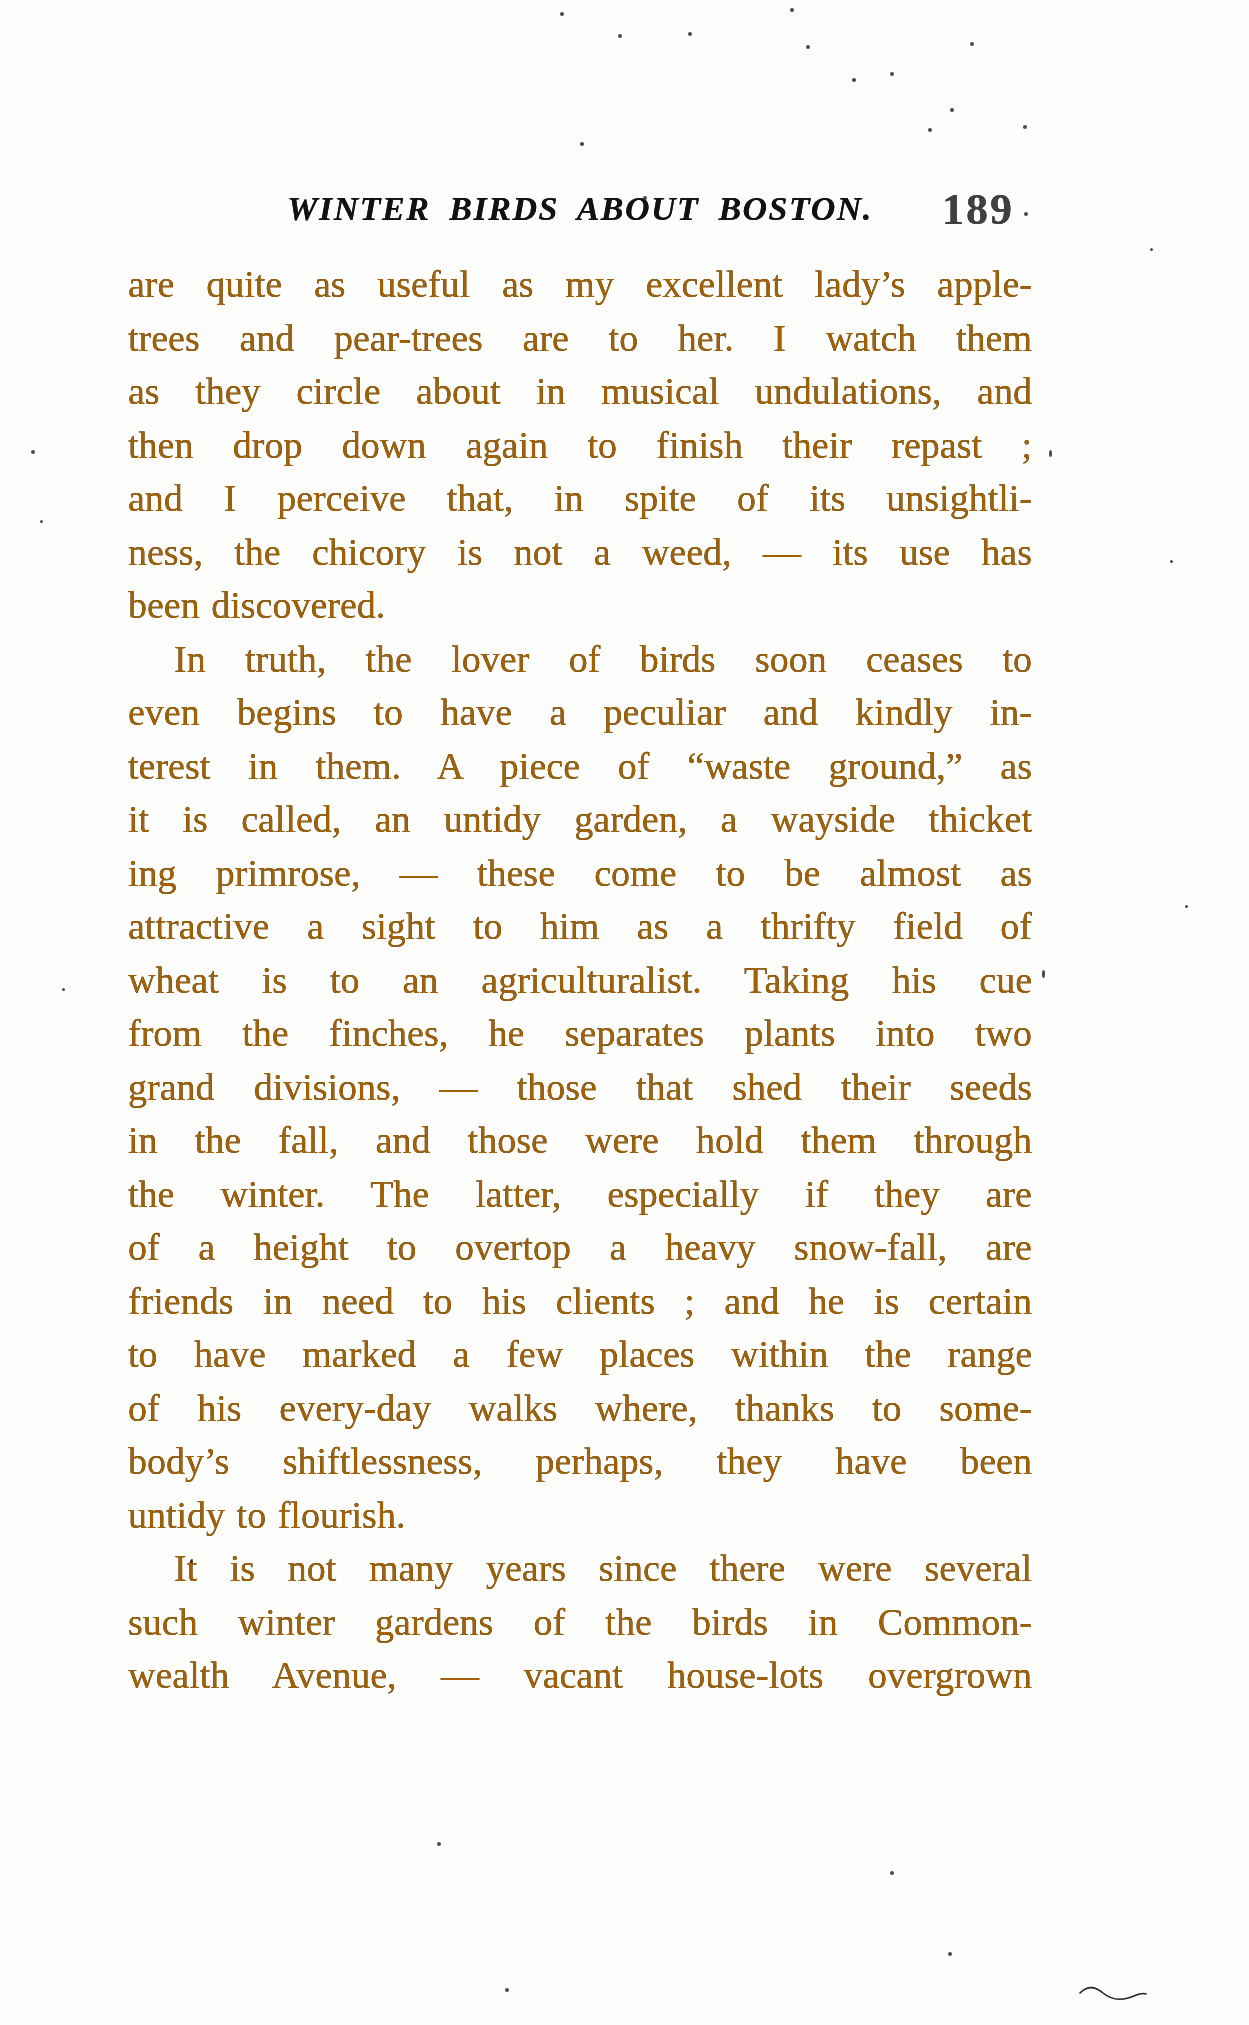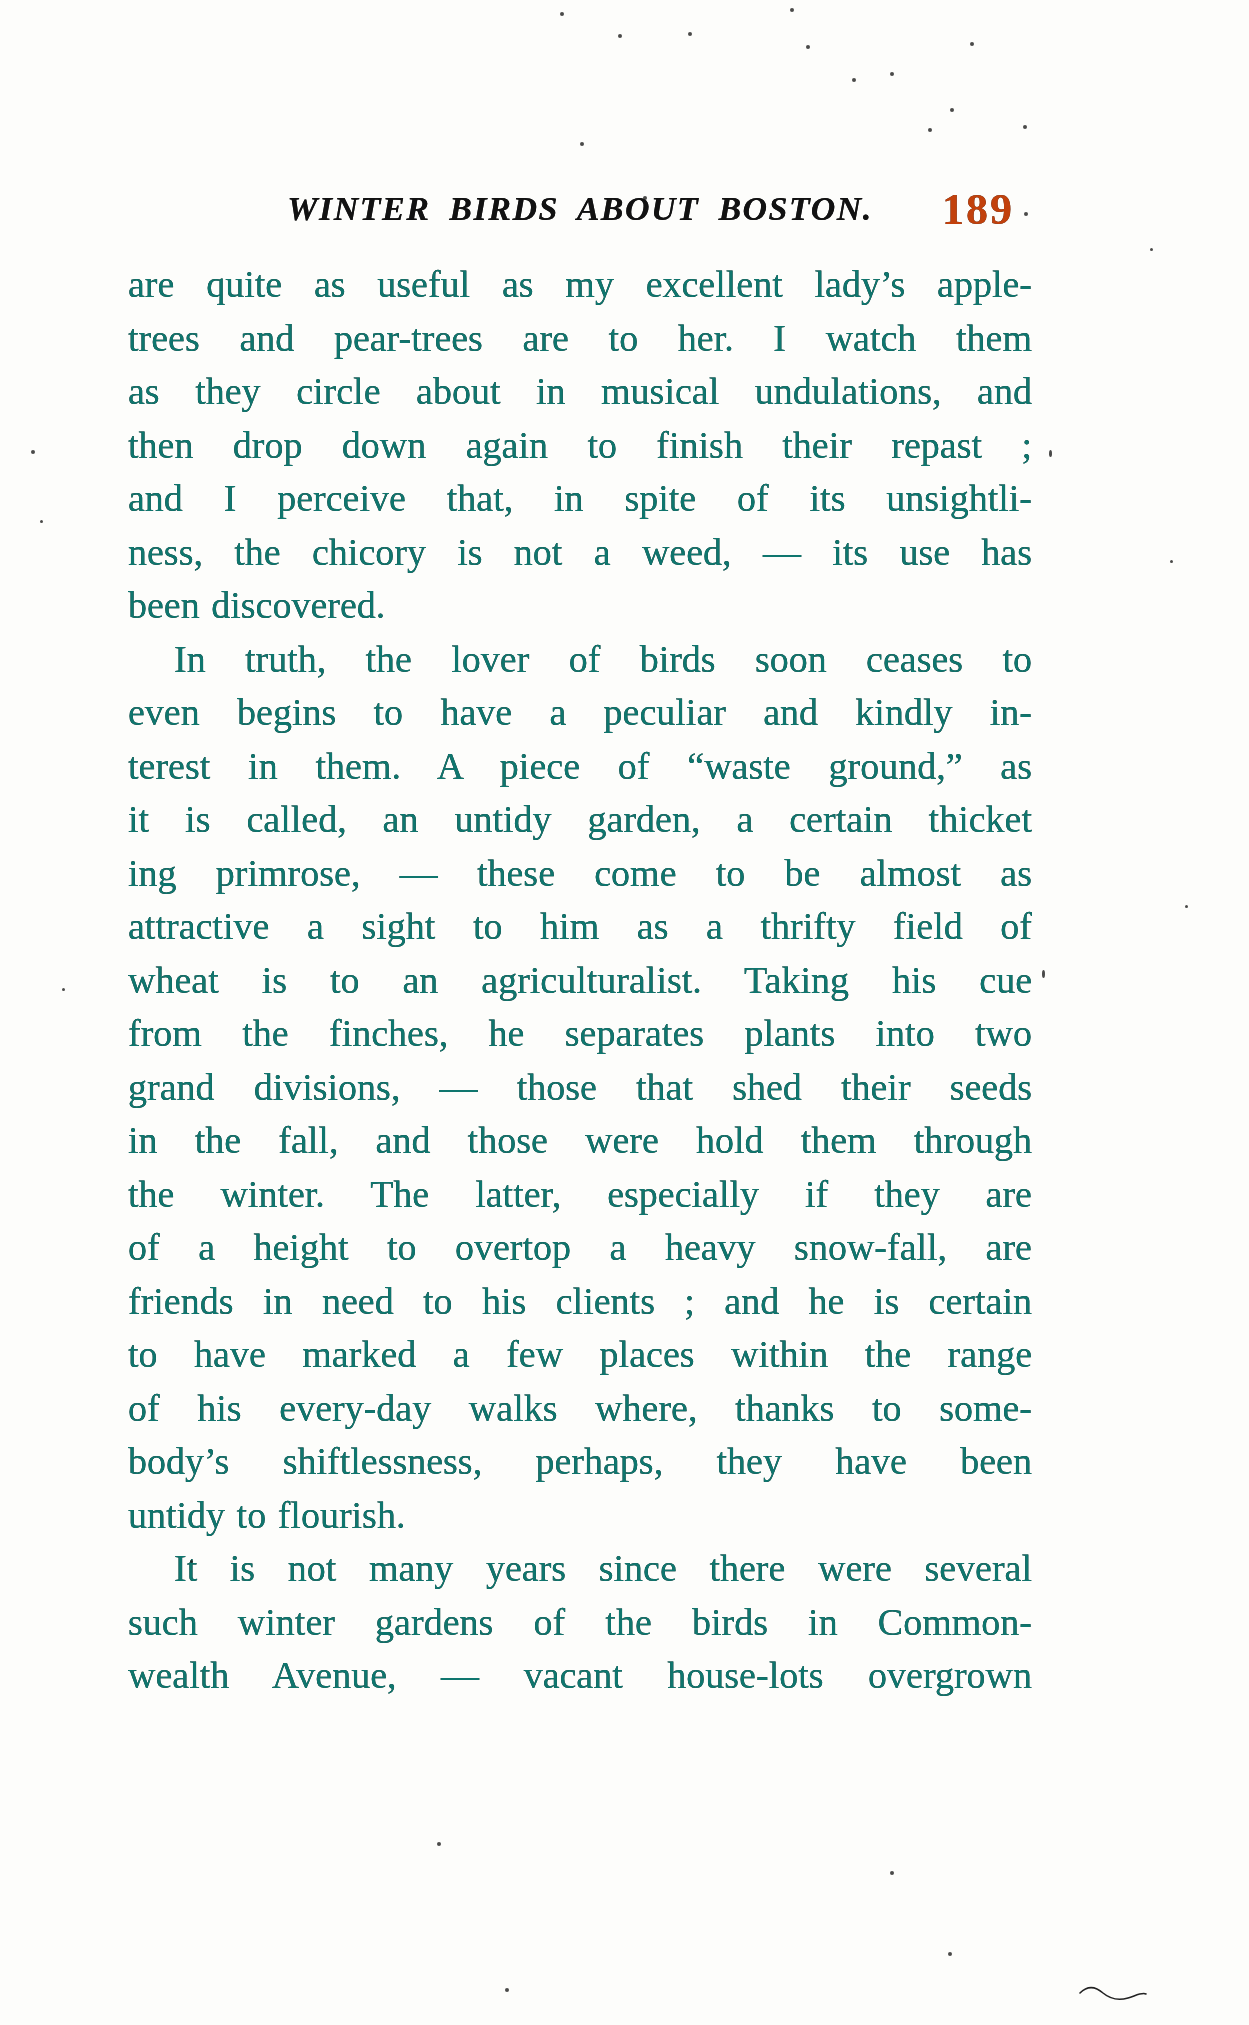"189" .pagenum { color: #c2410c -> #404040 }
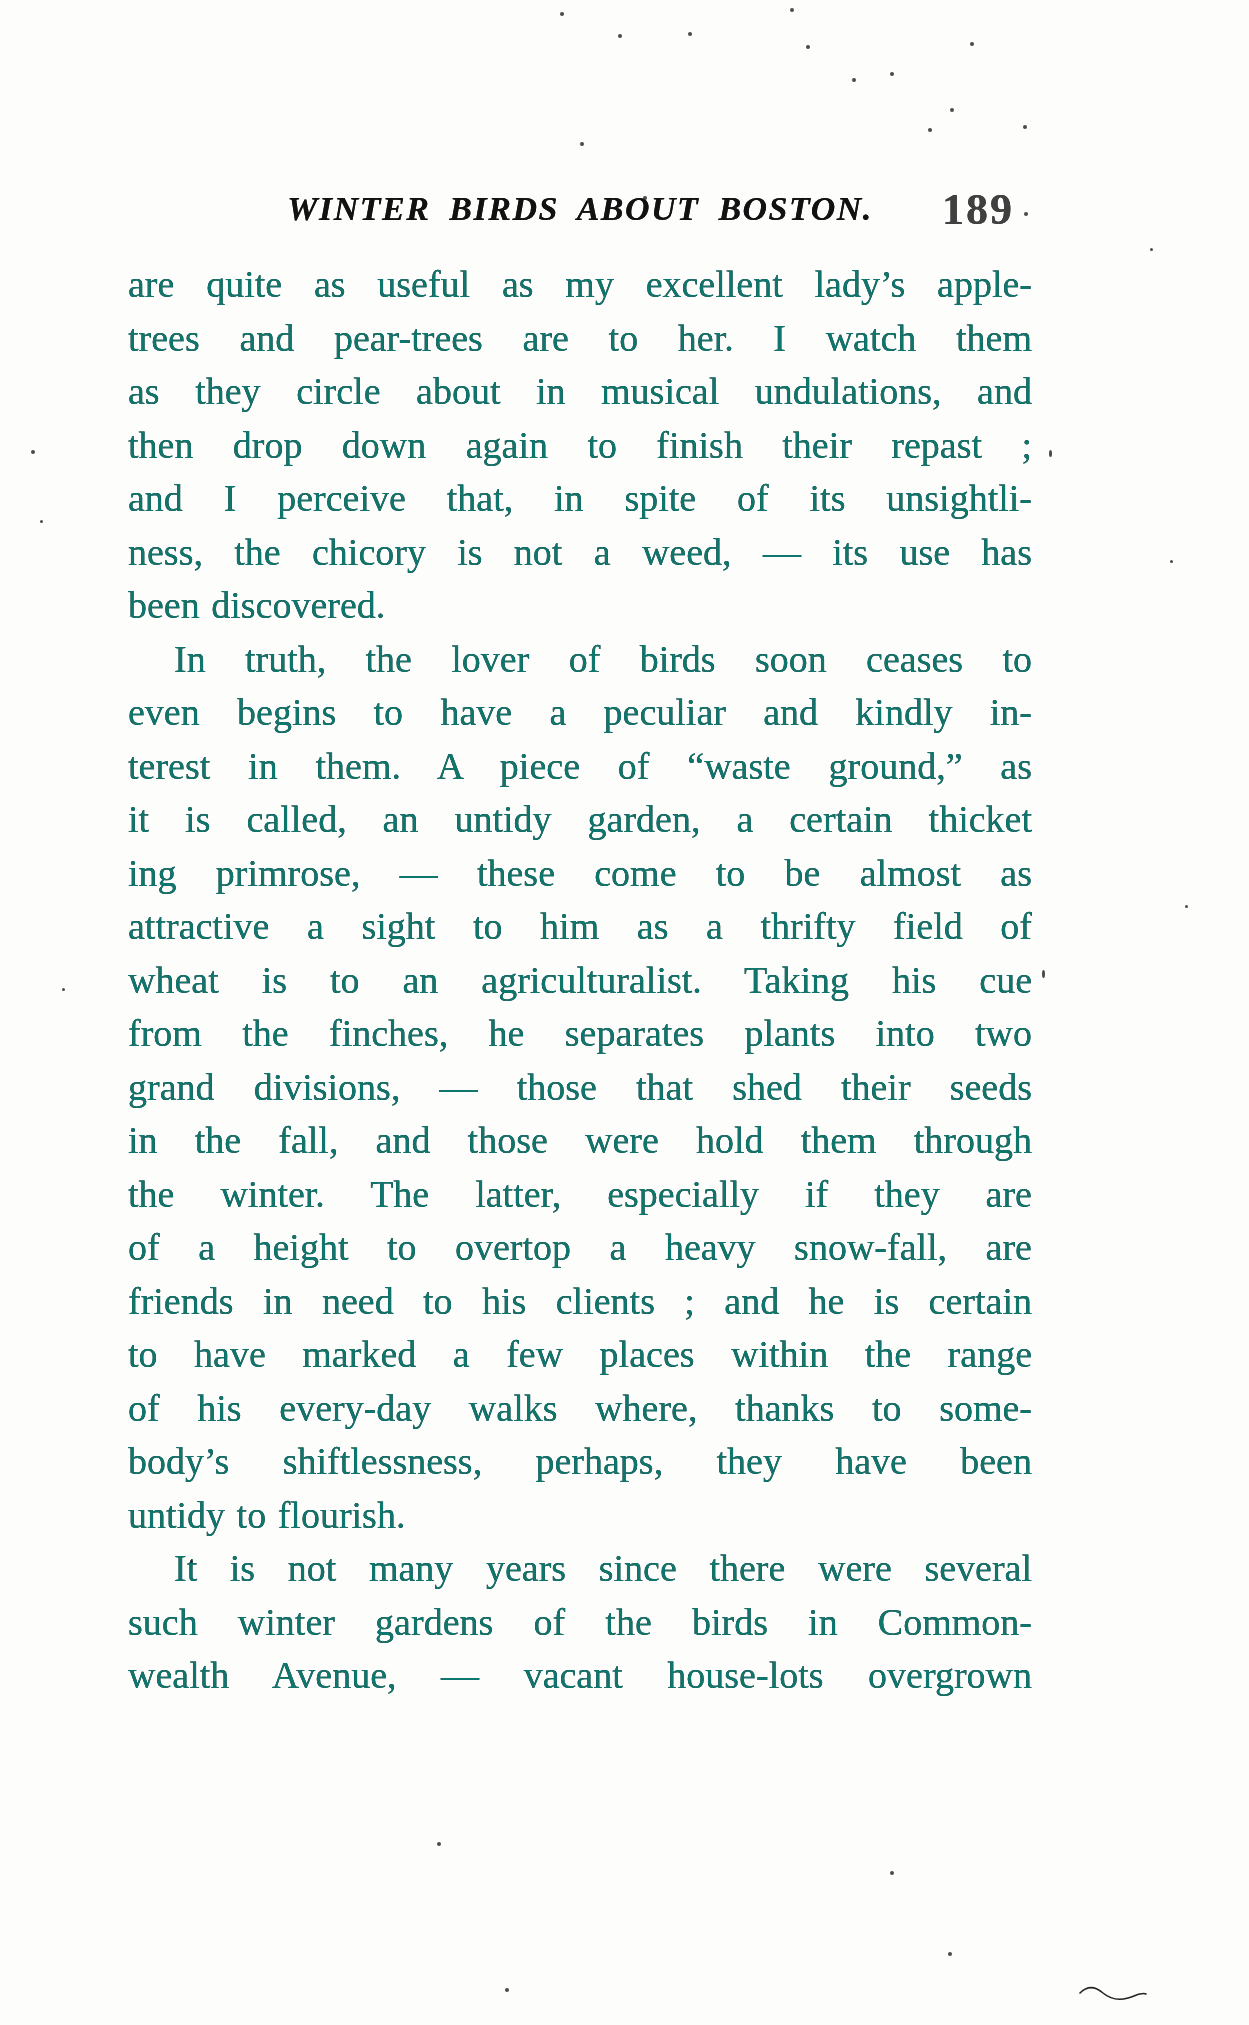"are quite as useful as" .textblock { color: #0f766e -> #a16207 }
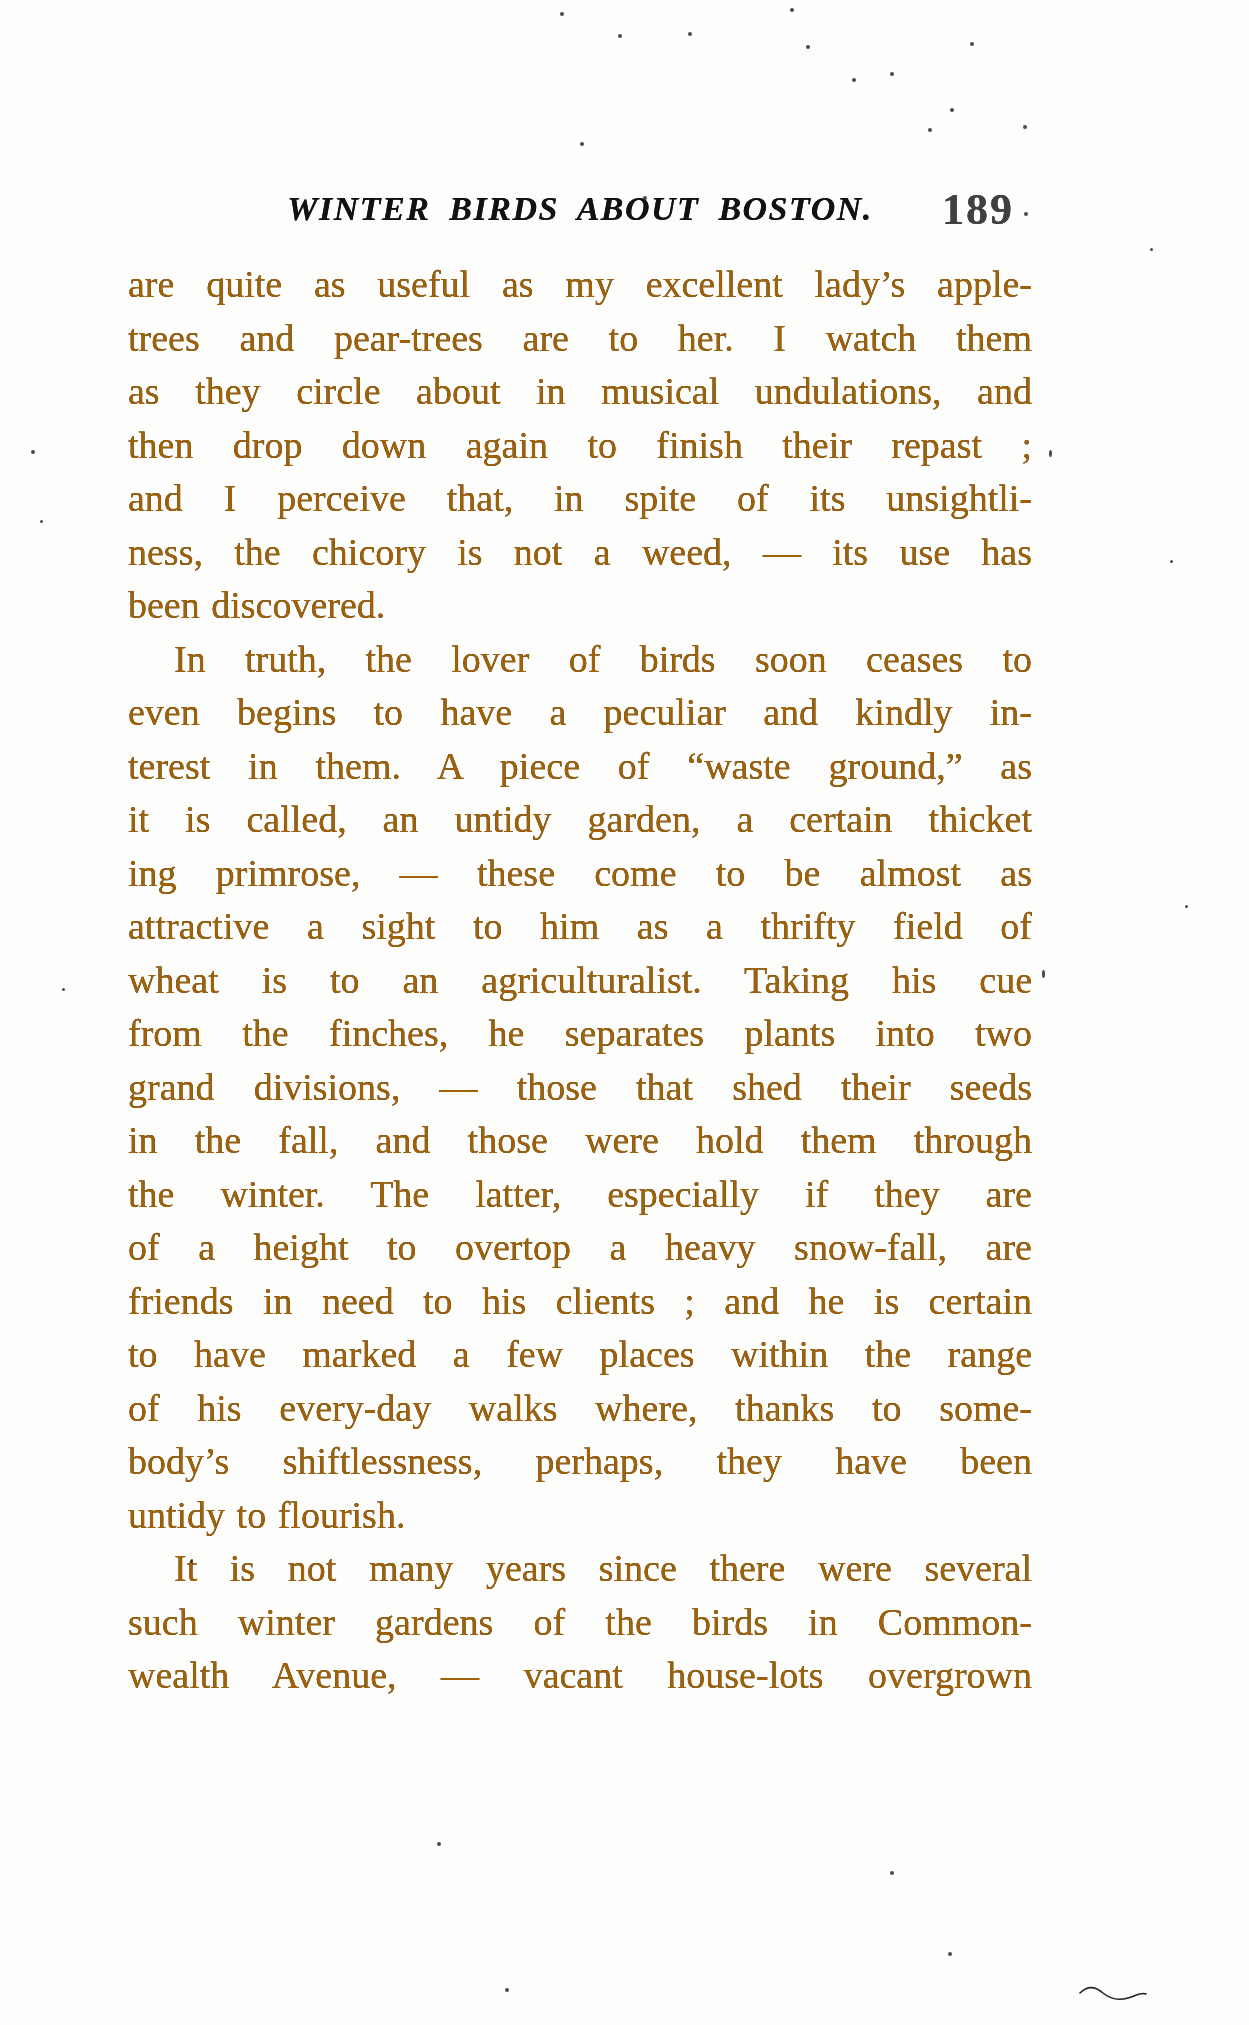"it is called, an untidy" div.line { text: certain -> wayside }
